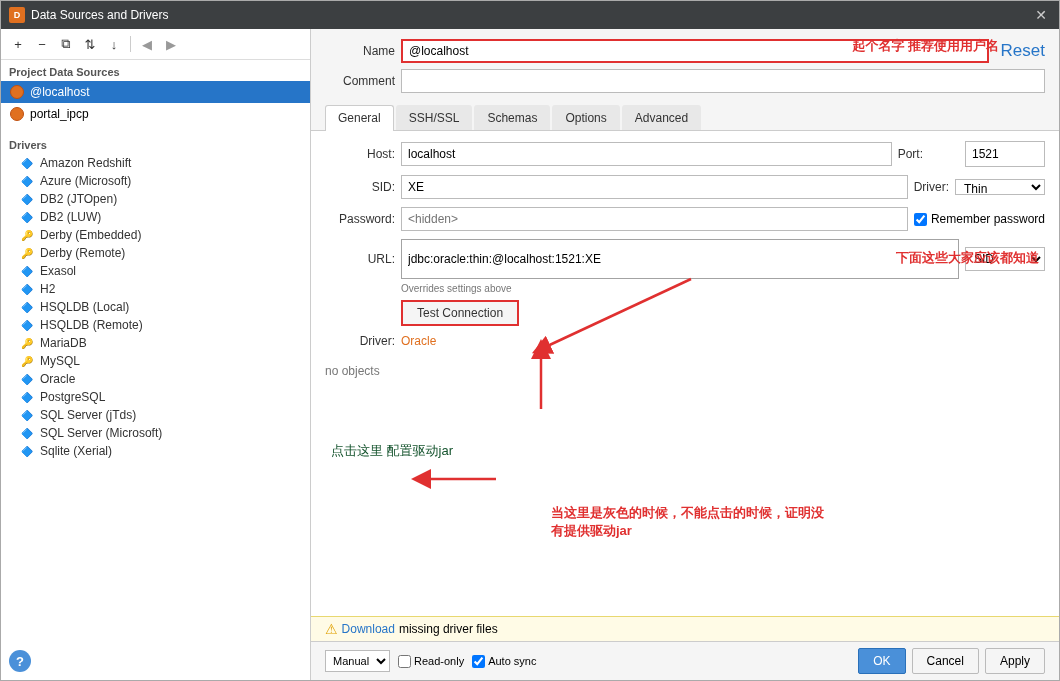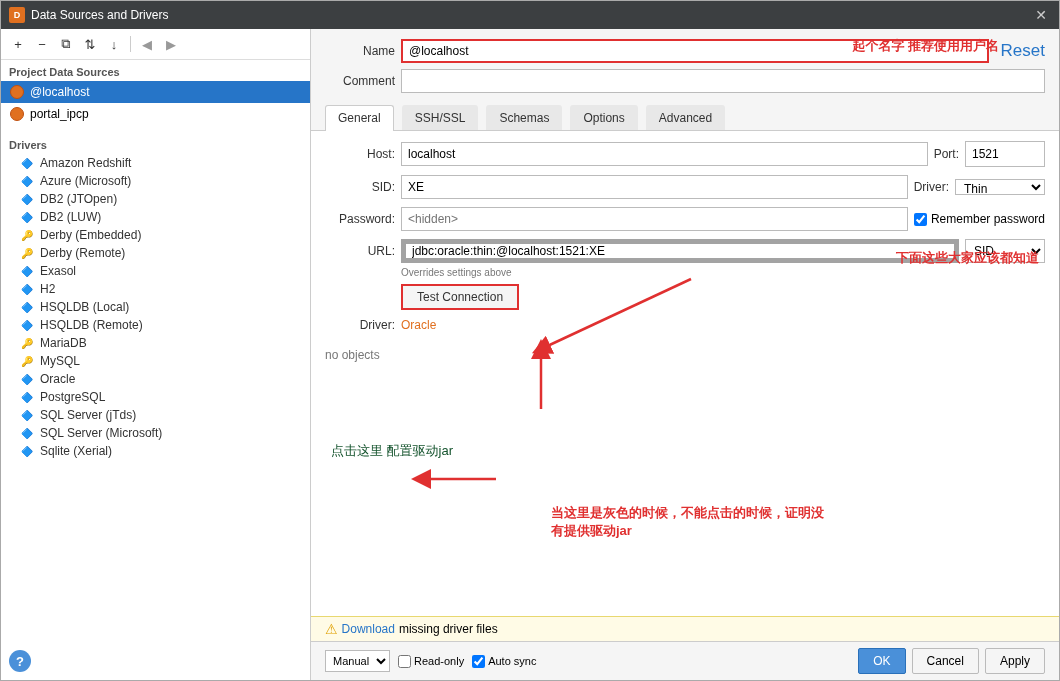"General" .tab { margin-right: 8px -> 2px }
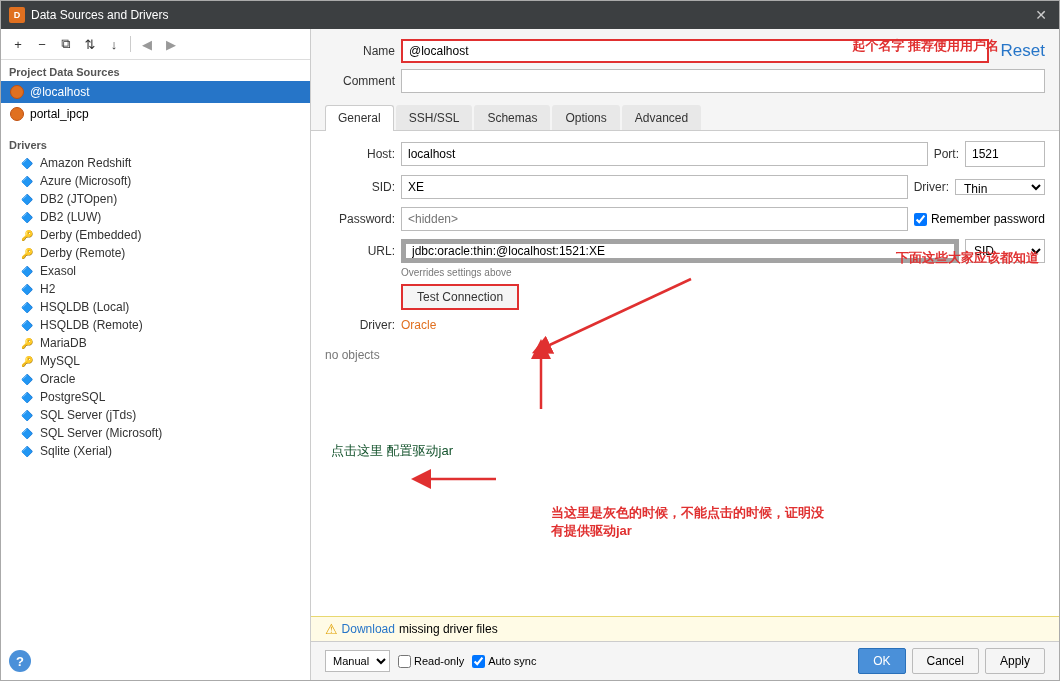"1521" .field-input-fixed { margin-left: none -> 36px }
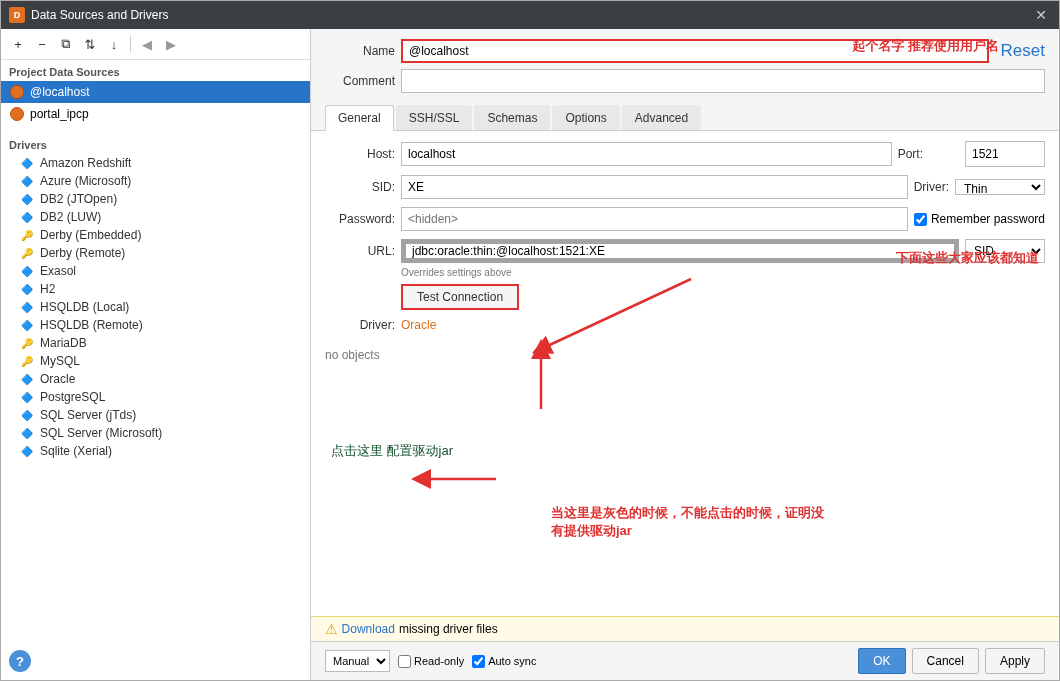"jdbc:oracle:thin:@localhost:1521:XE" .url-input { border: 5px solid #a3a3a3 -> 1px solid #a3a3a3; height: 24px -> 40px }
